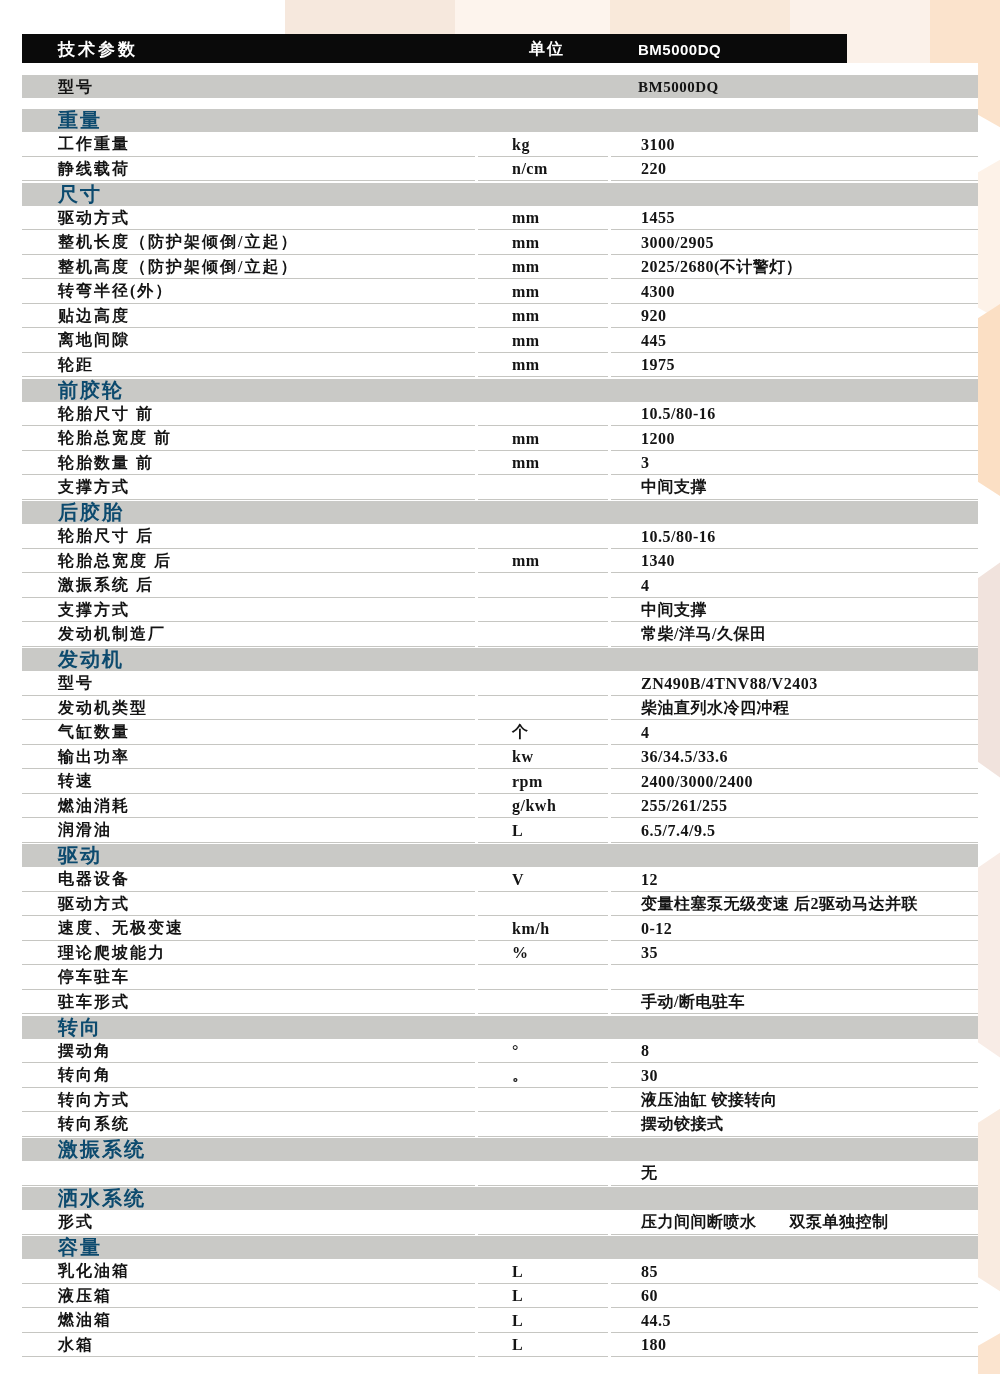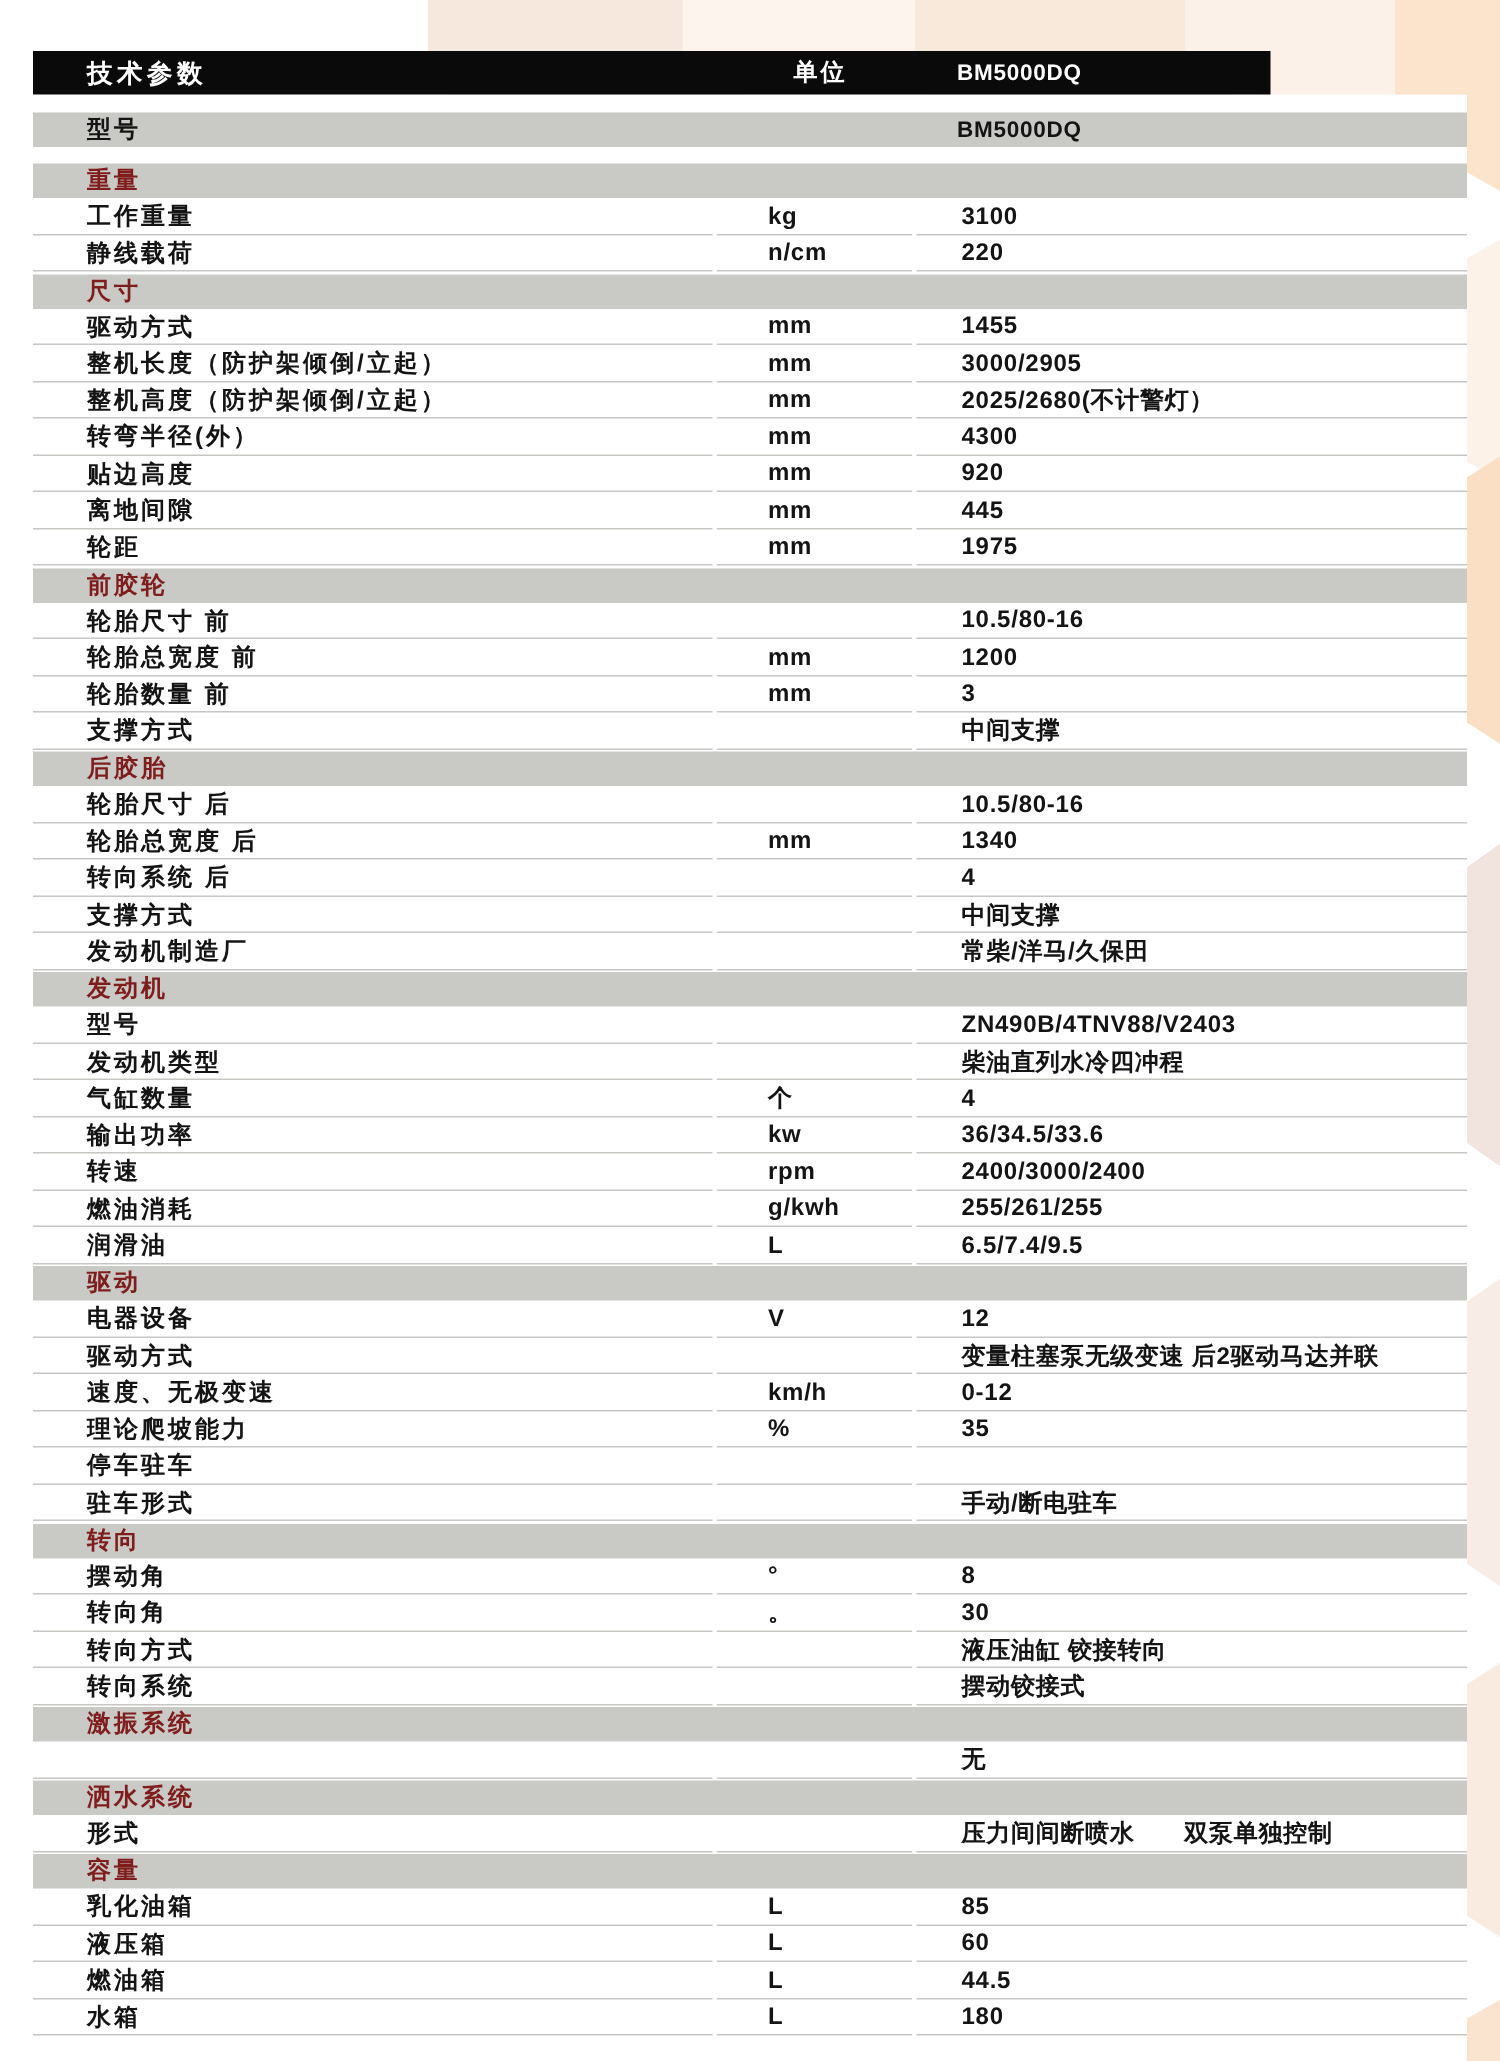"型号" .row { font-family: none -> Liberation Serif, serif }
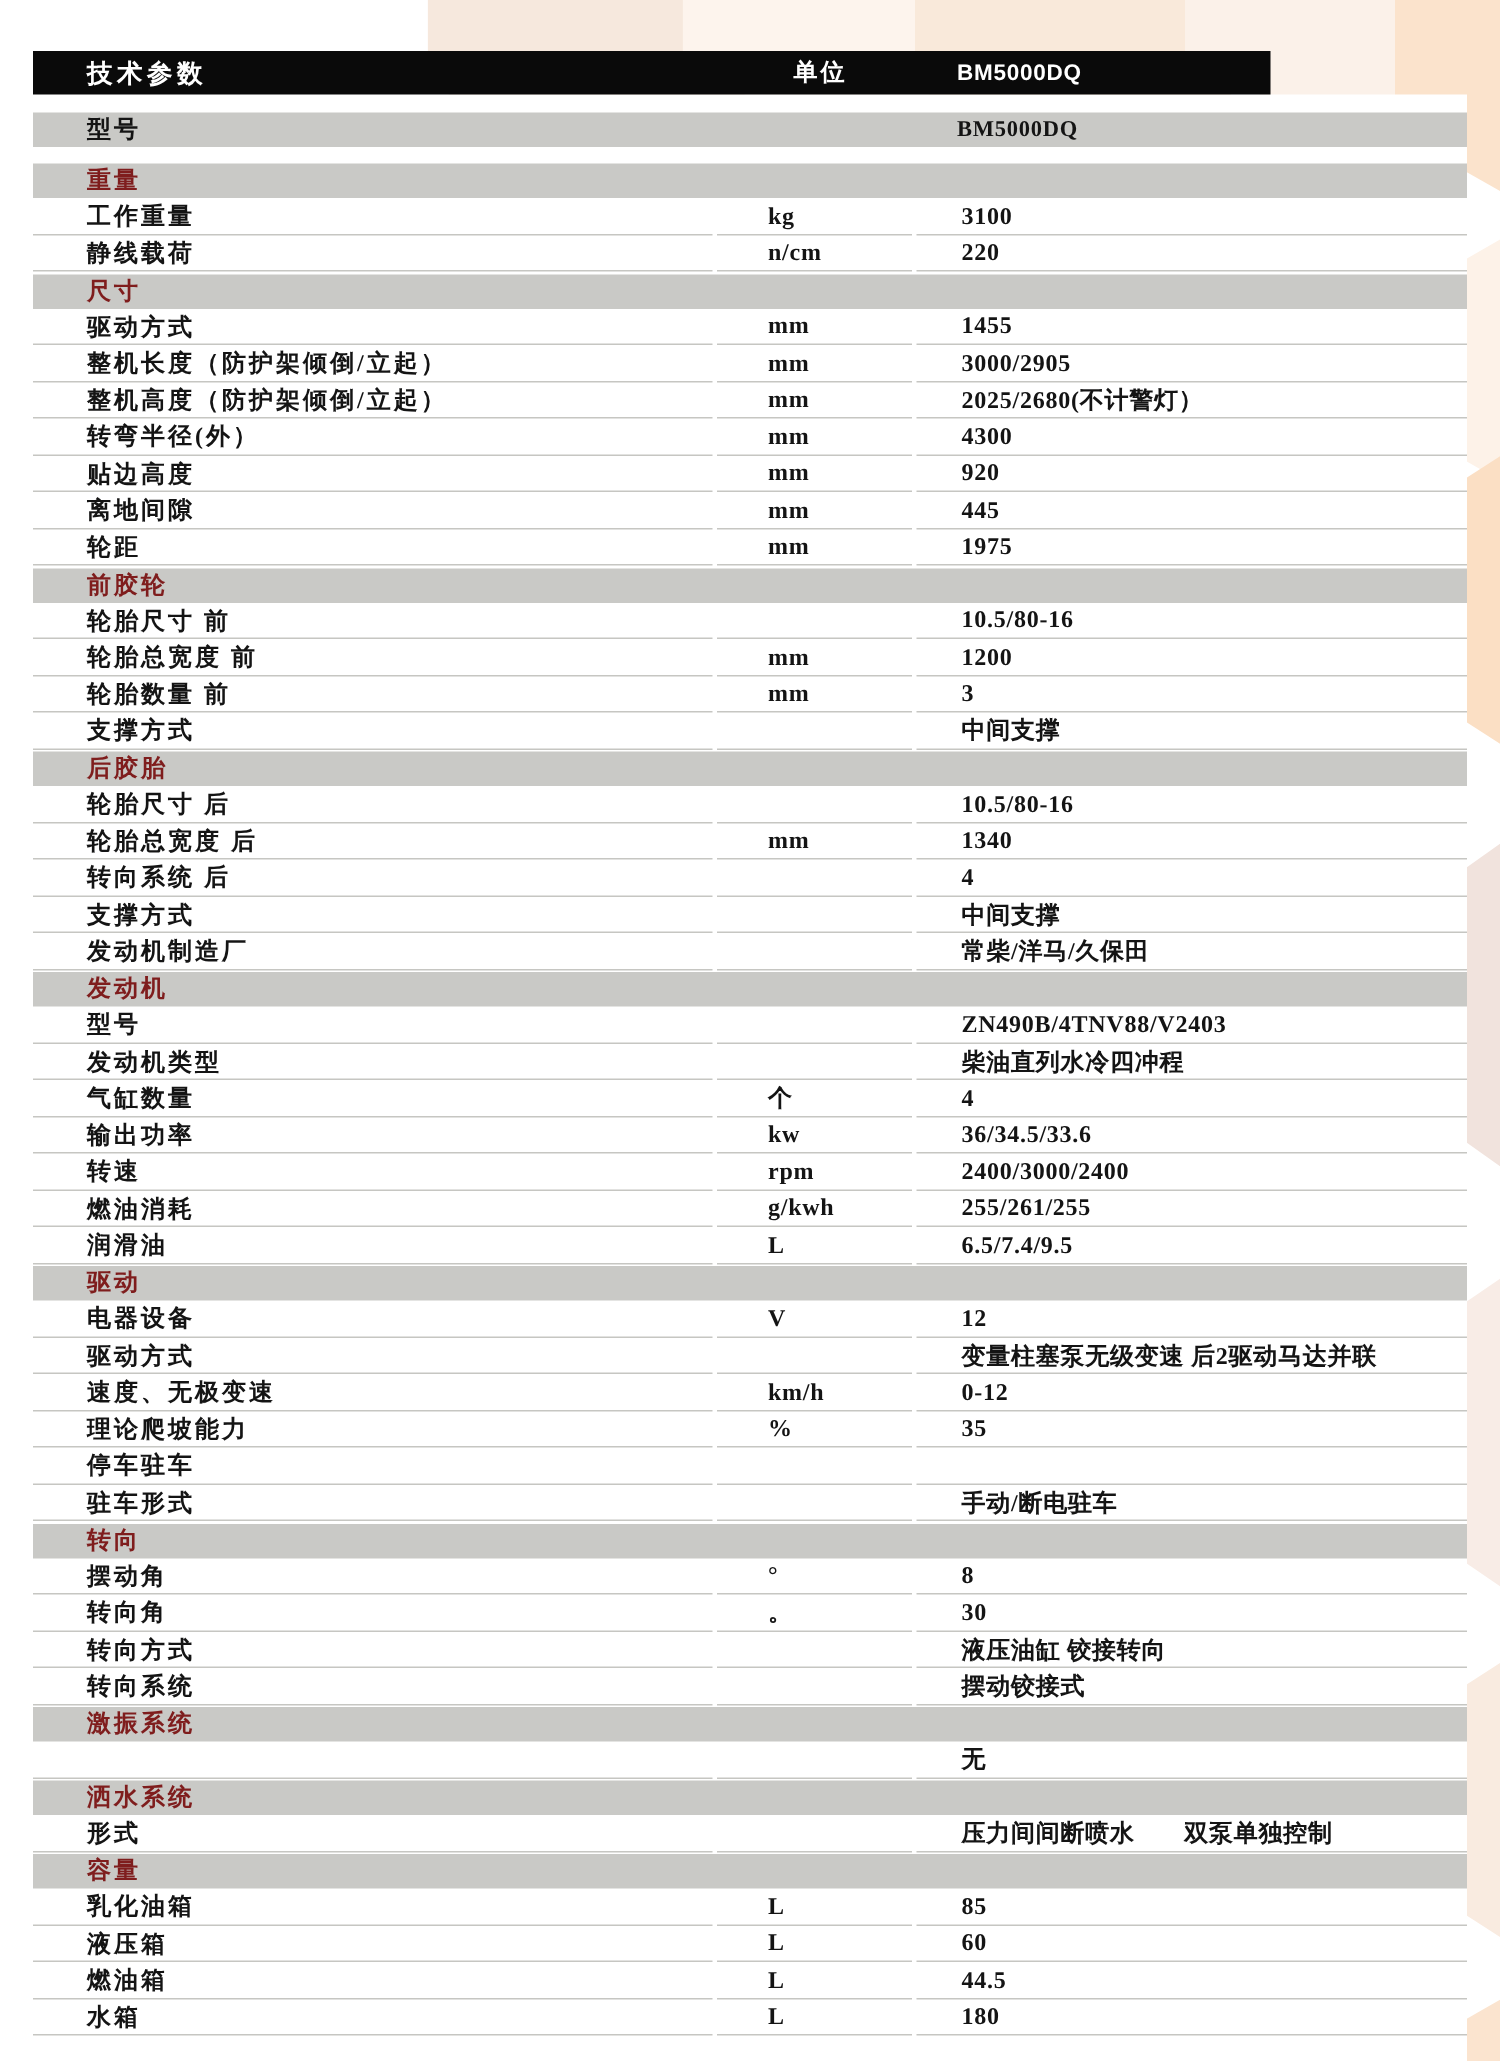"重量" .row.section { color: #7f1d1d -> #0c4a6e; font-size: 16px -> 20px }
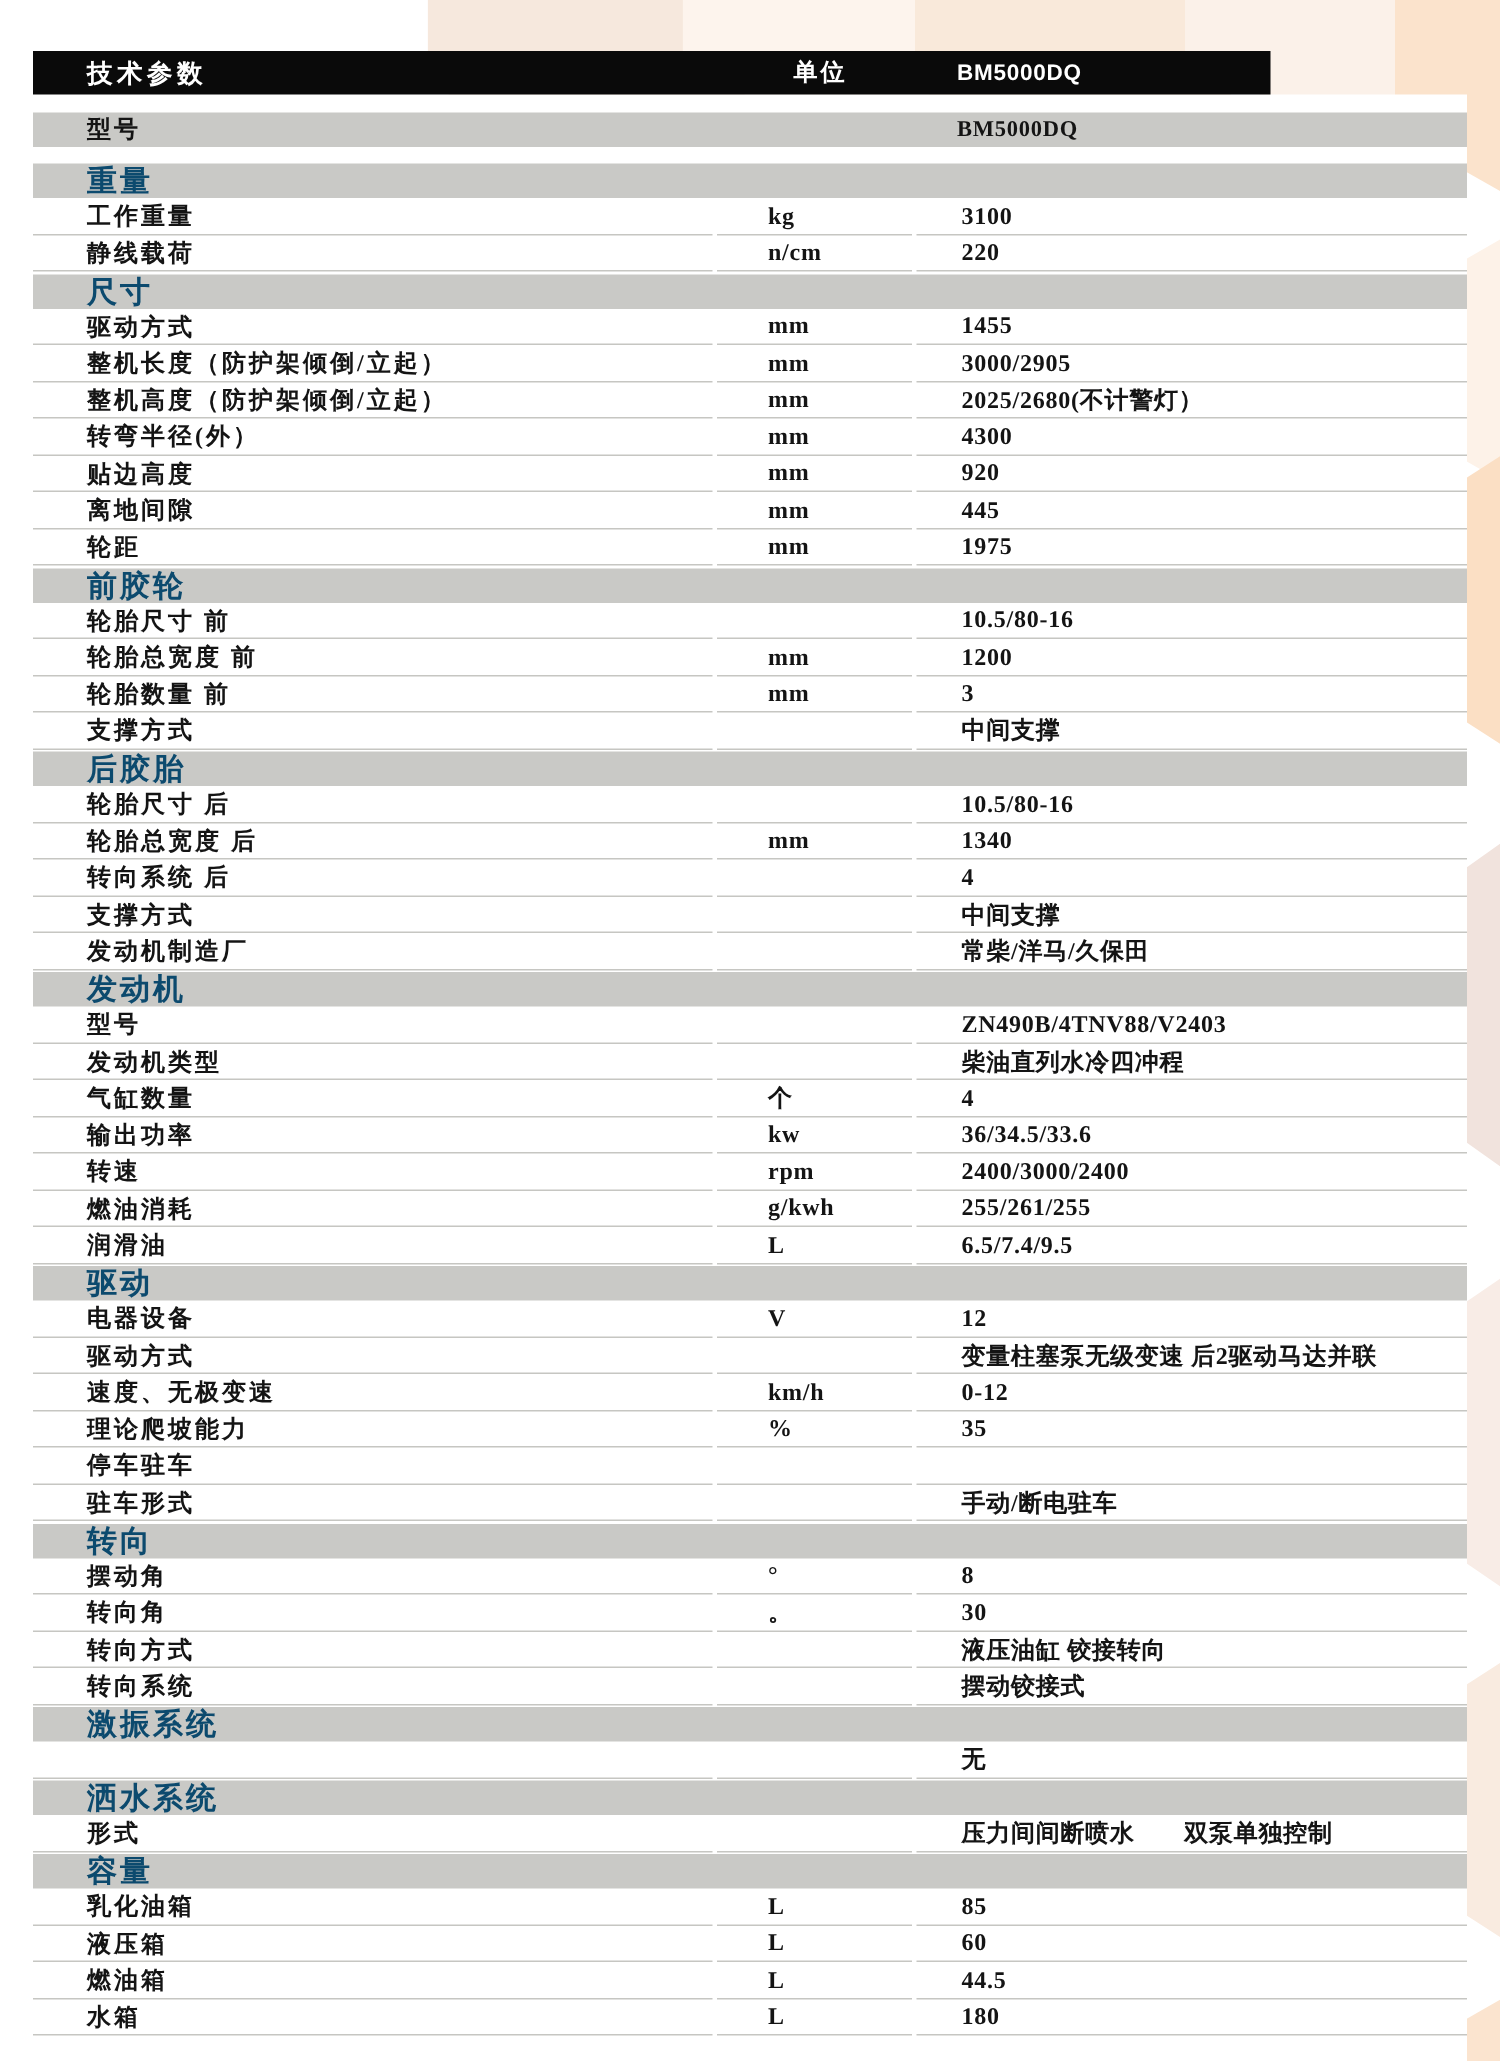"转向系统 后" div.cell { text: 转向 -> 激振 }
